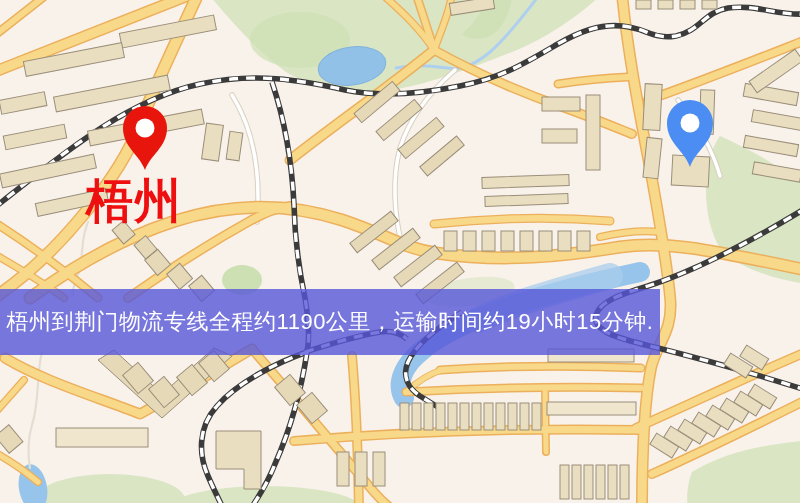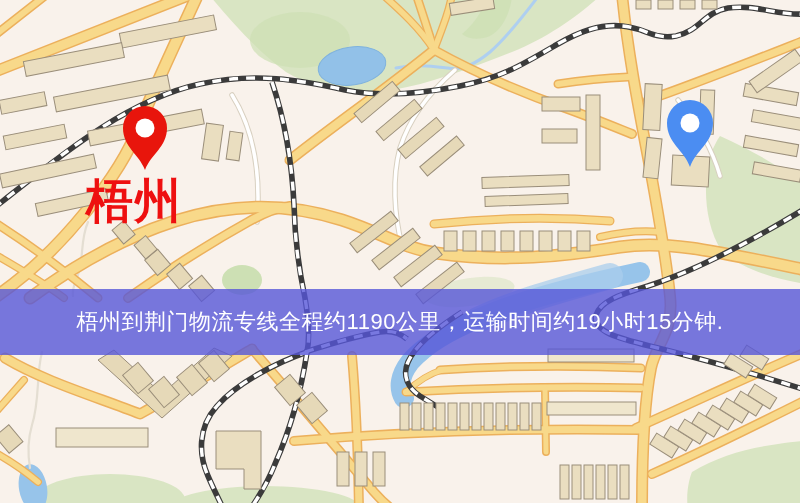"梧州到荆门物流专线全程约1190公里，运输时间约19小时15分钟." .banner { width: 800px -> 660px }
